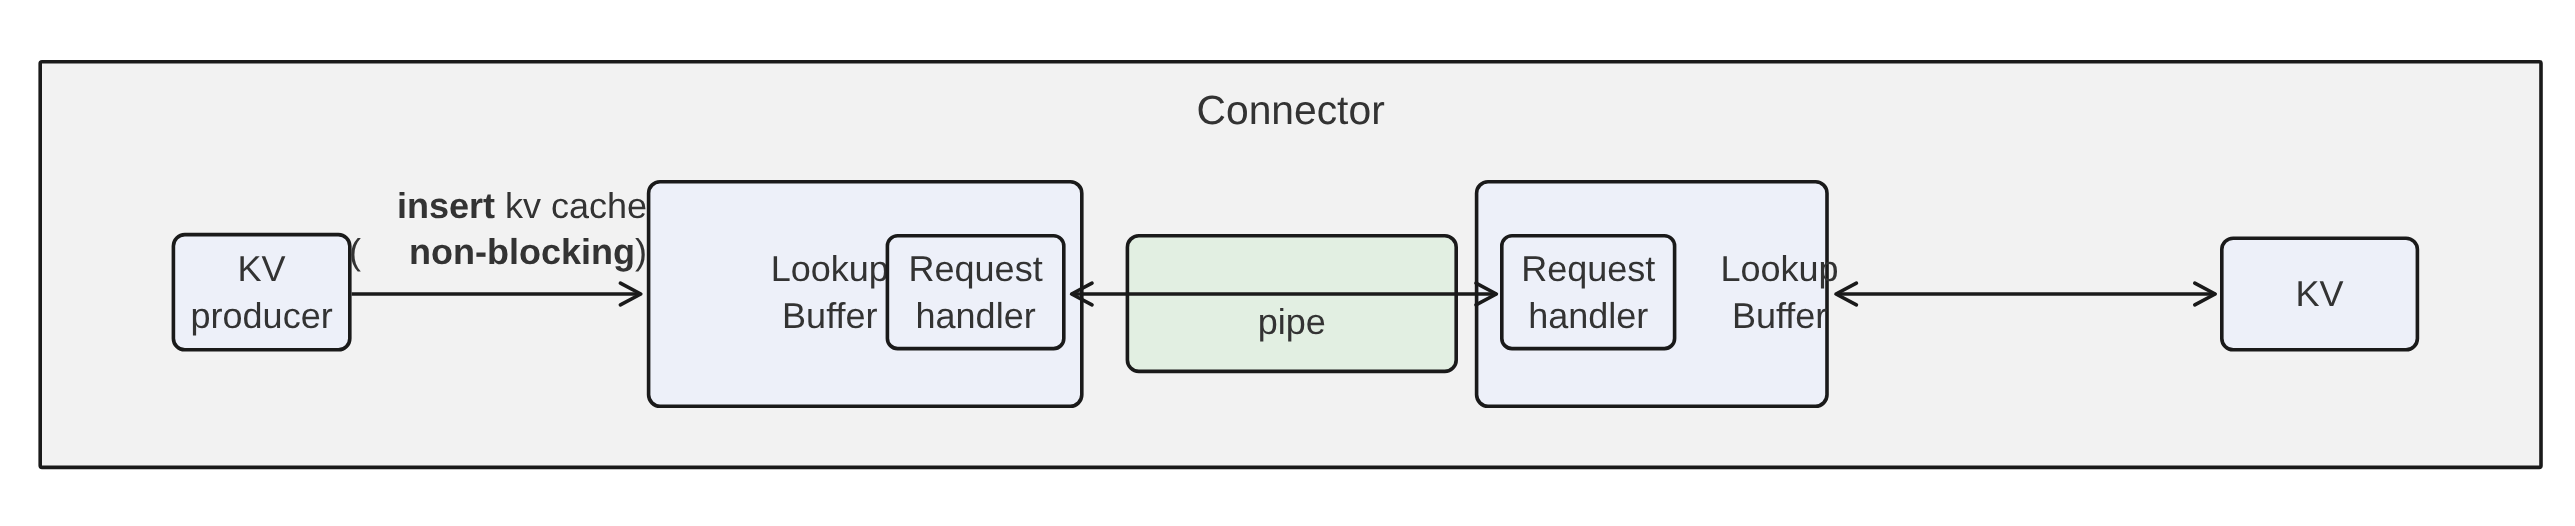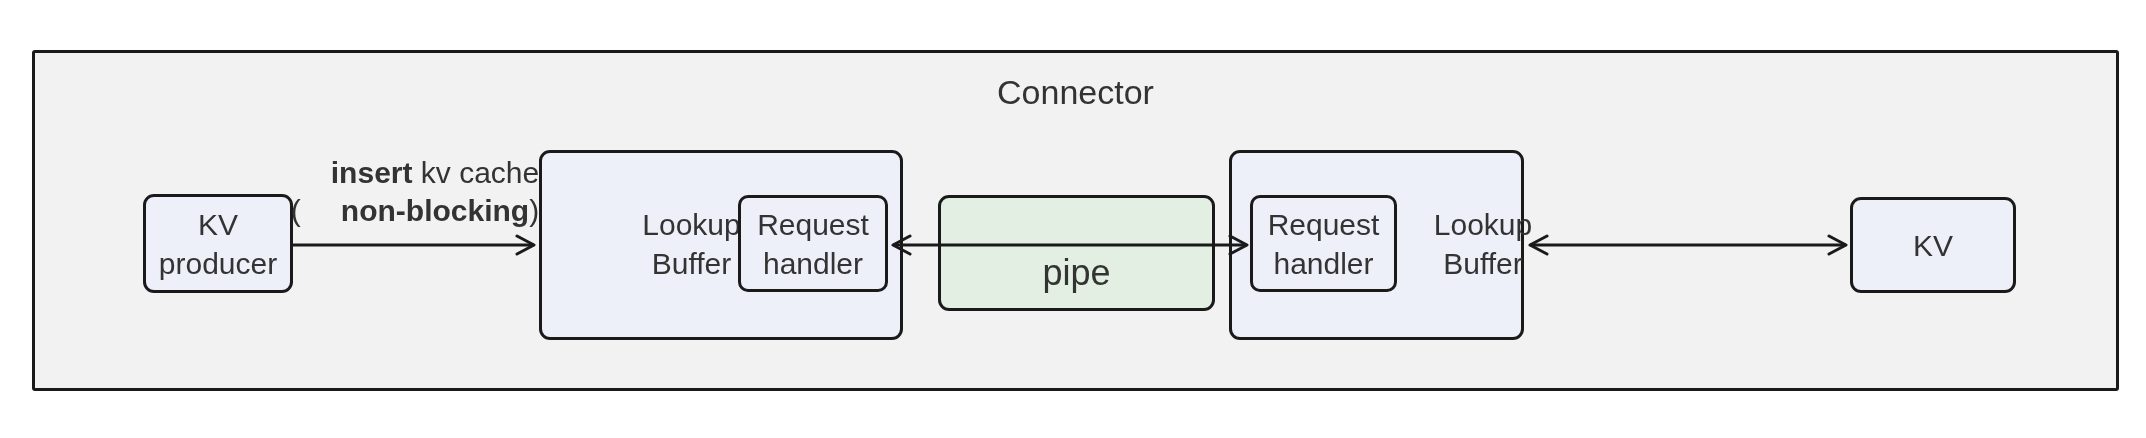"pipe" #pipe-label { font-size: 36px -> 30px }
